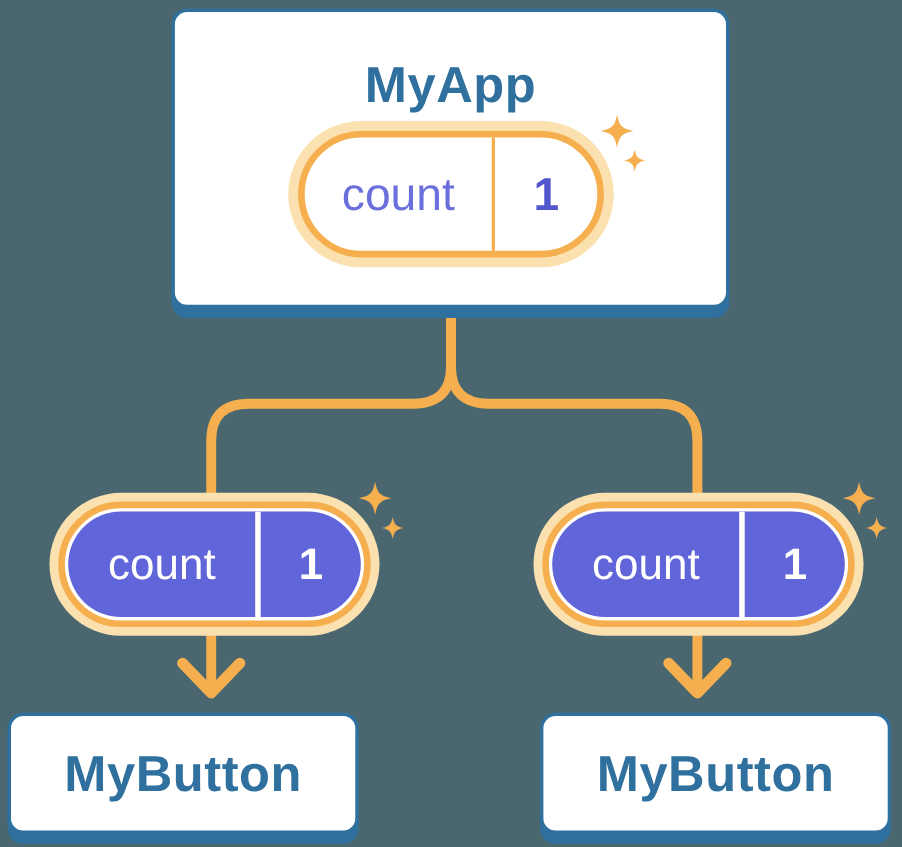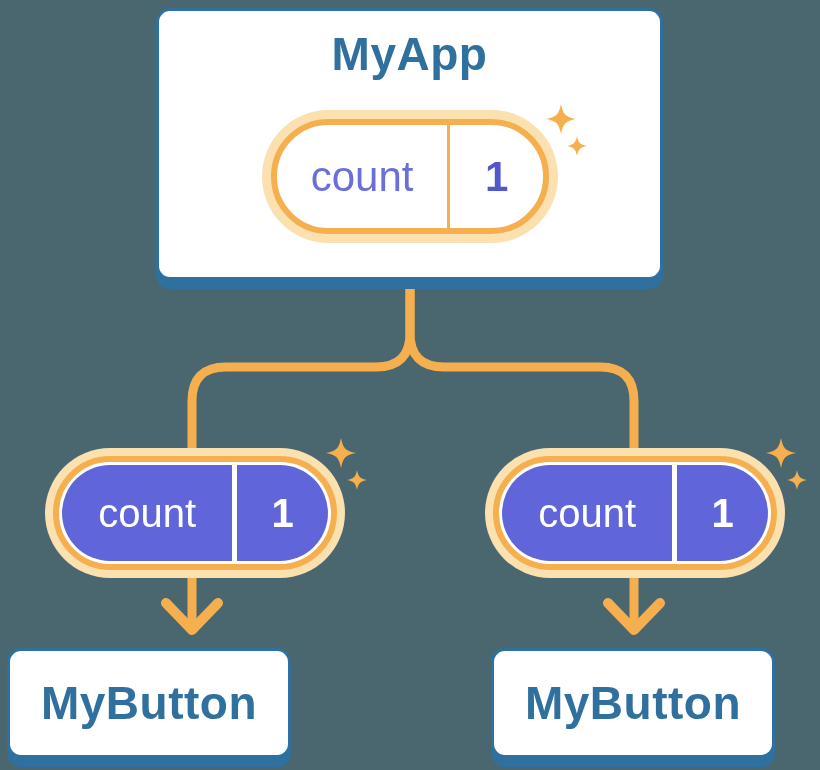"MyApp" .card-root .card-title { margin-top: 16px -> 39px }
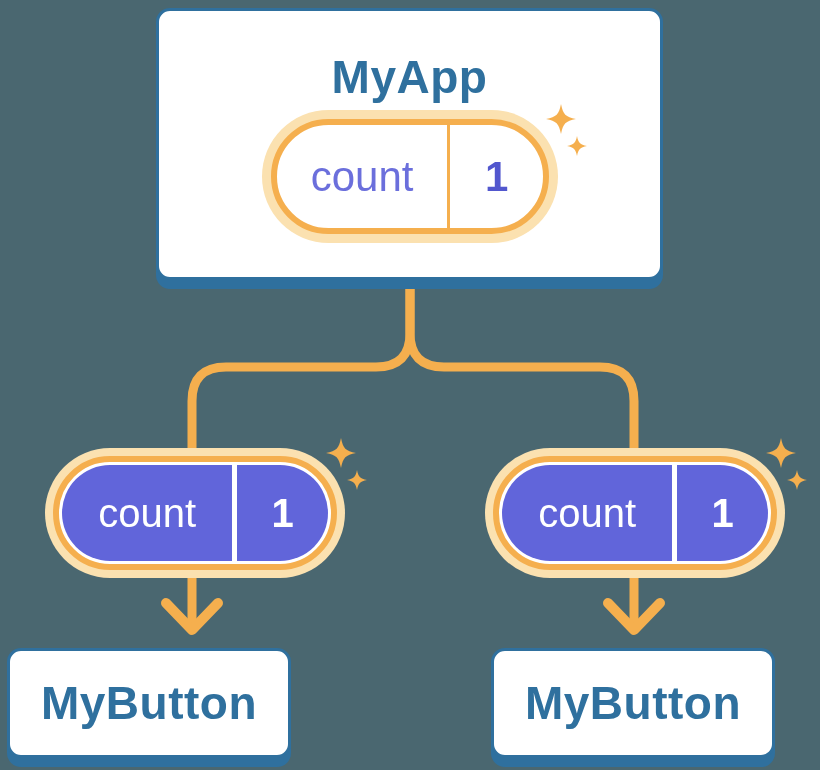"MyButton" .card-child { width: 284px -> 319px }
